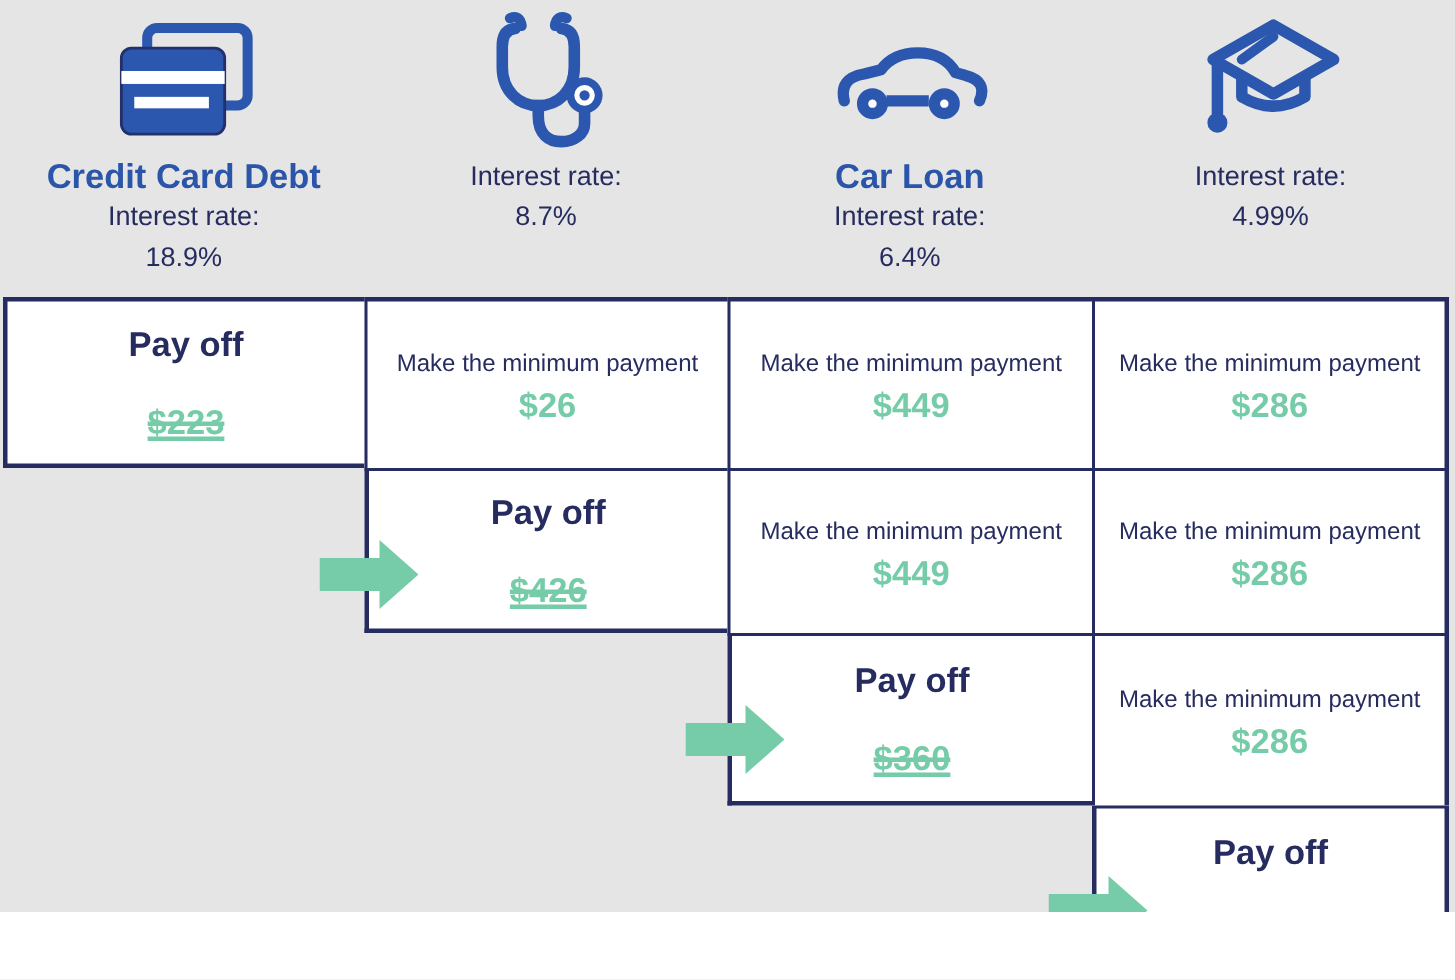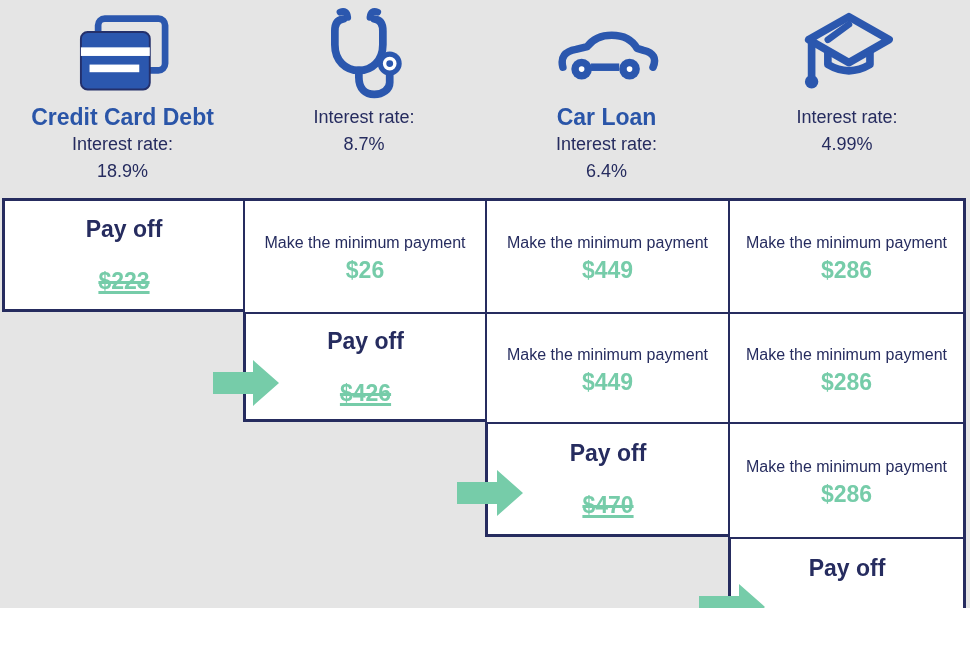"$470" div.amount { text: $470 -> $360 }
